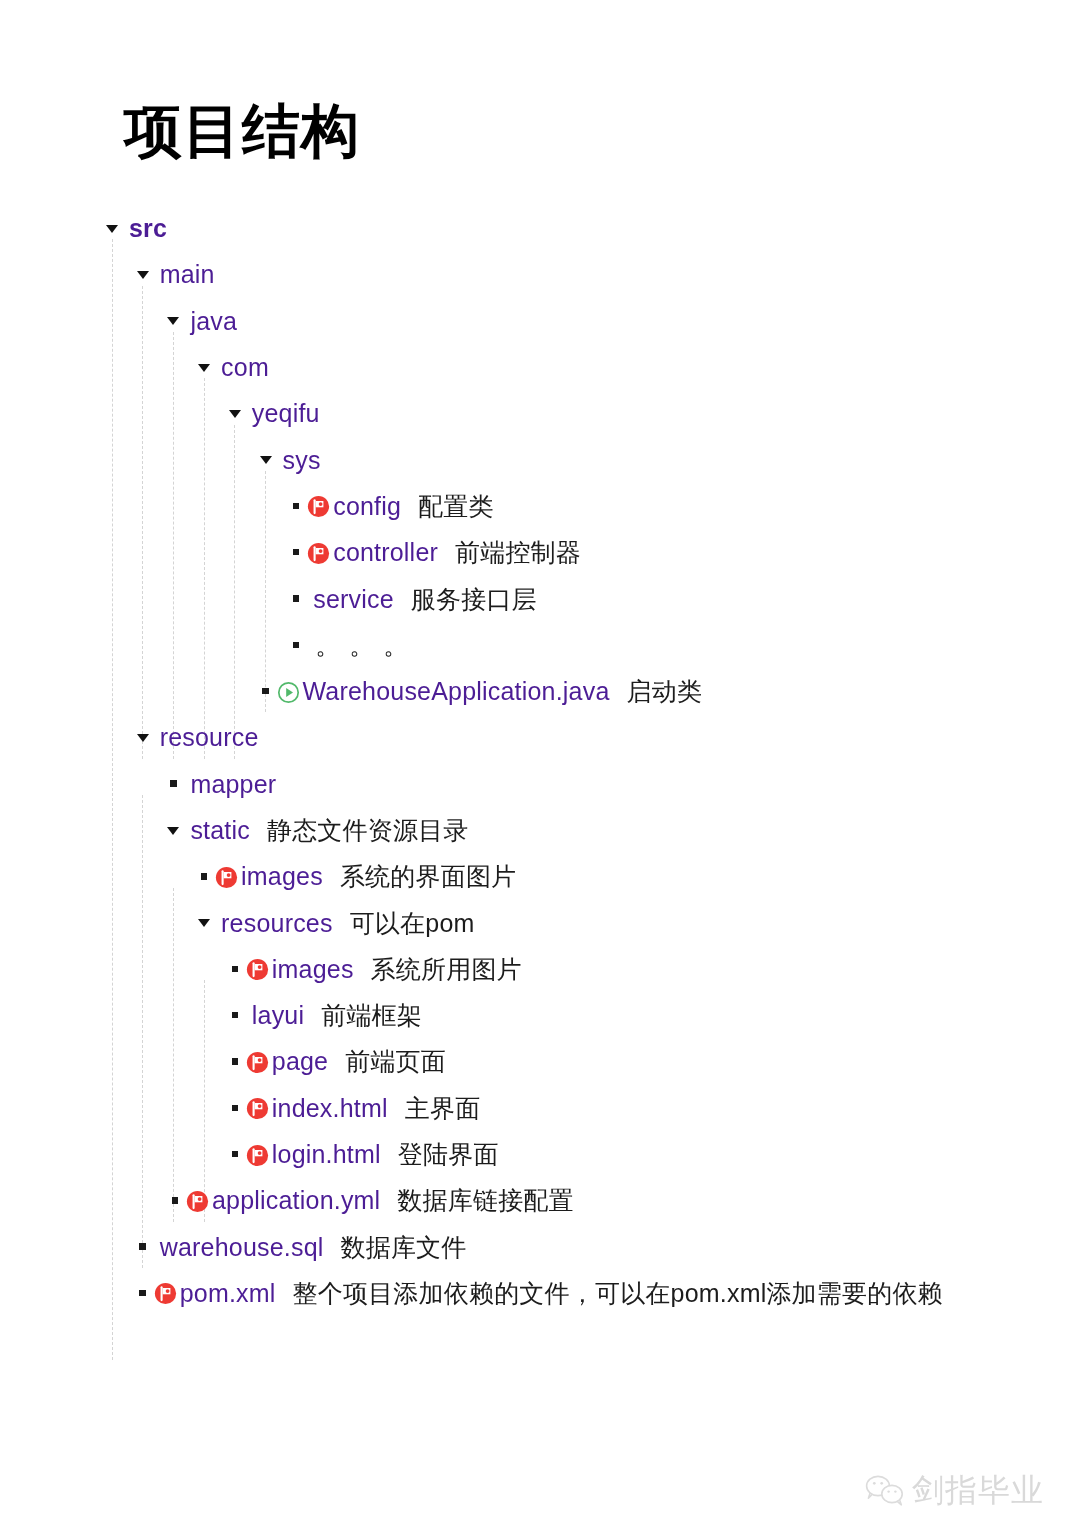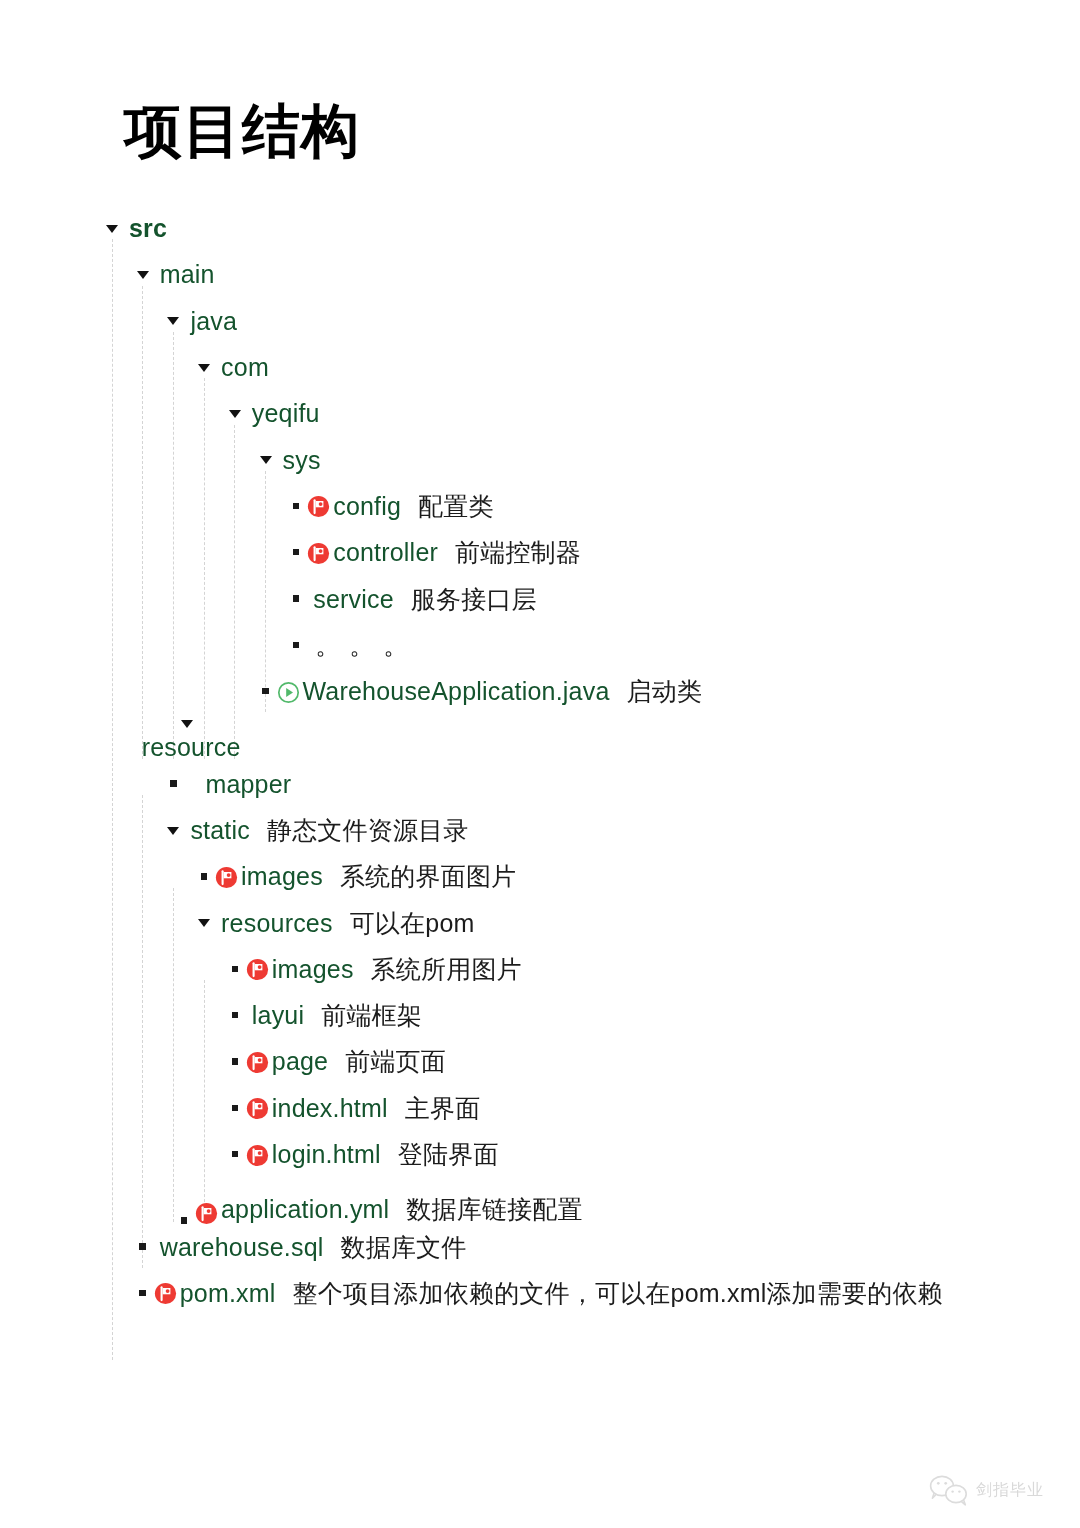"src" .label { color: #14532d -> #4c1d95 }
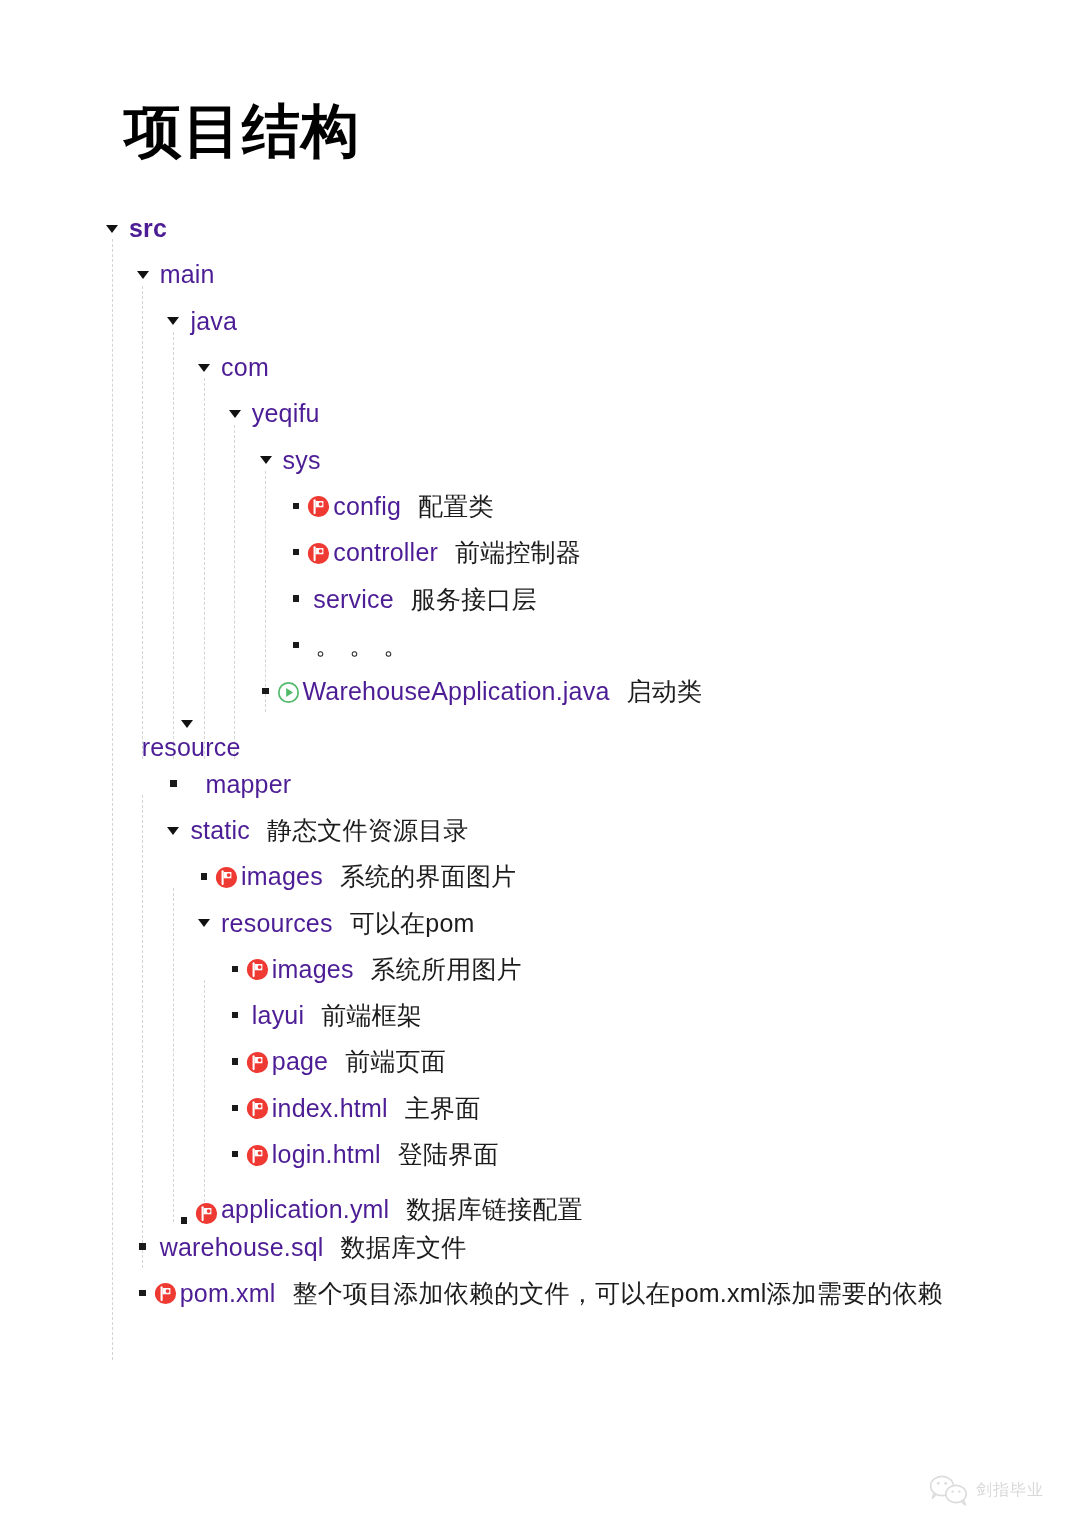"resource" div.row-inner { flex-direction: column -> none }
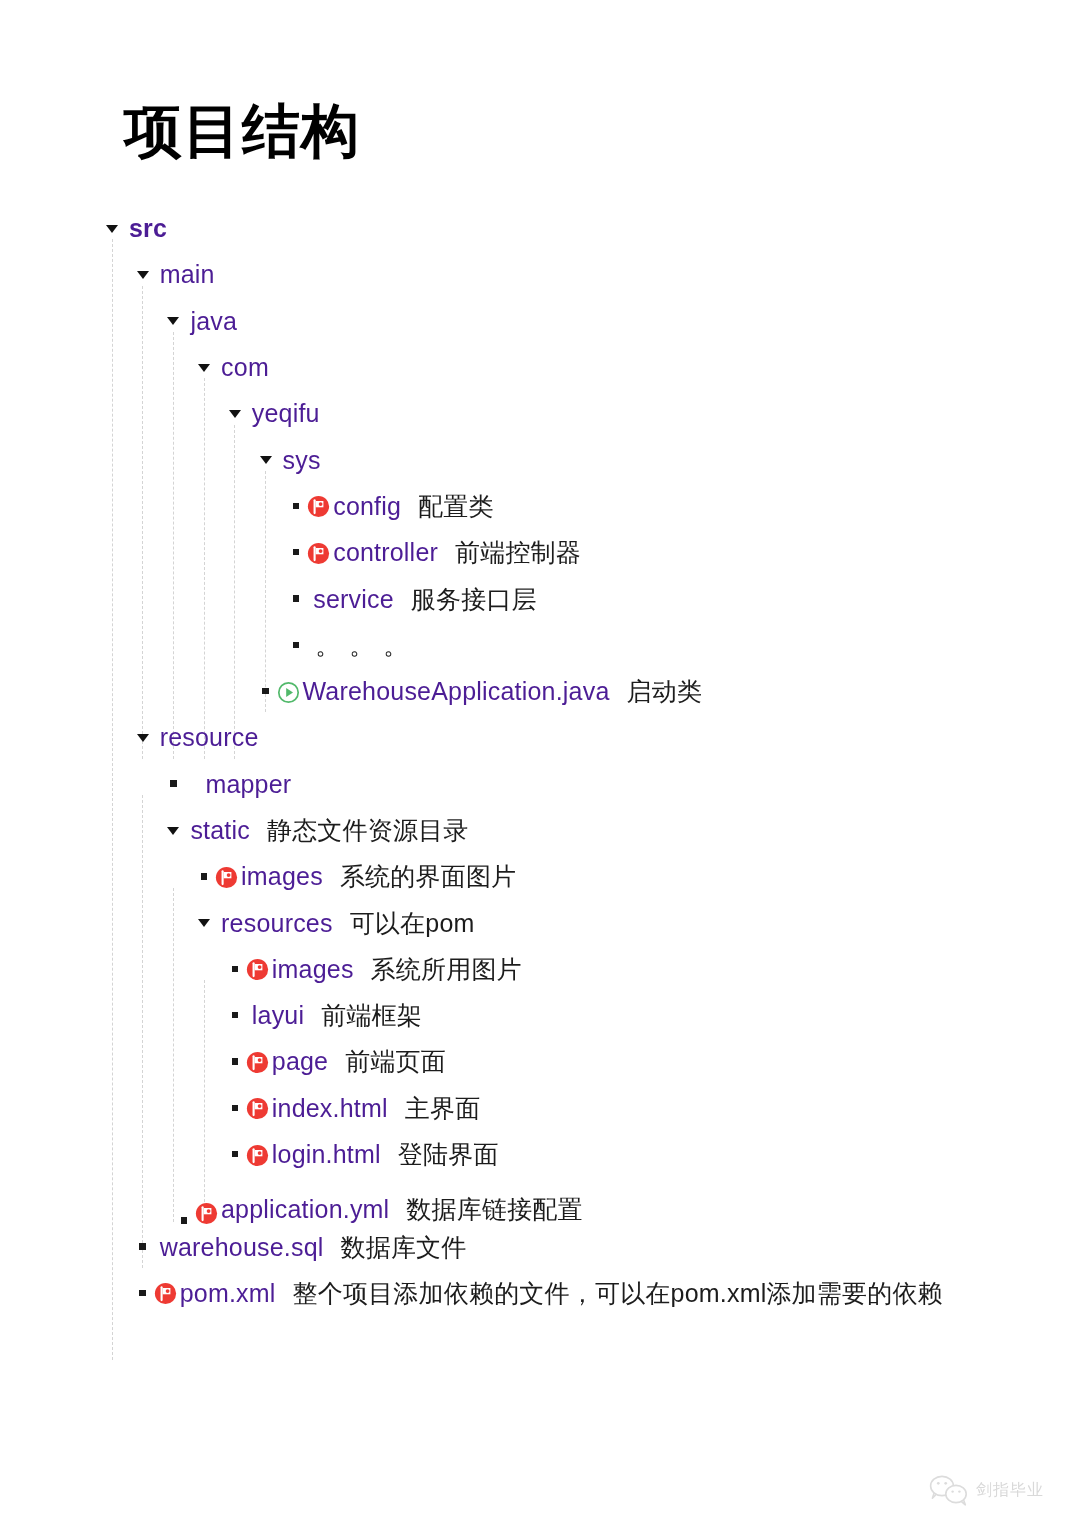"mapper" div.row-inner { gap: 15px -> none }
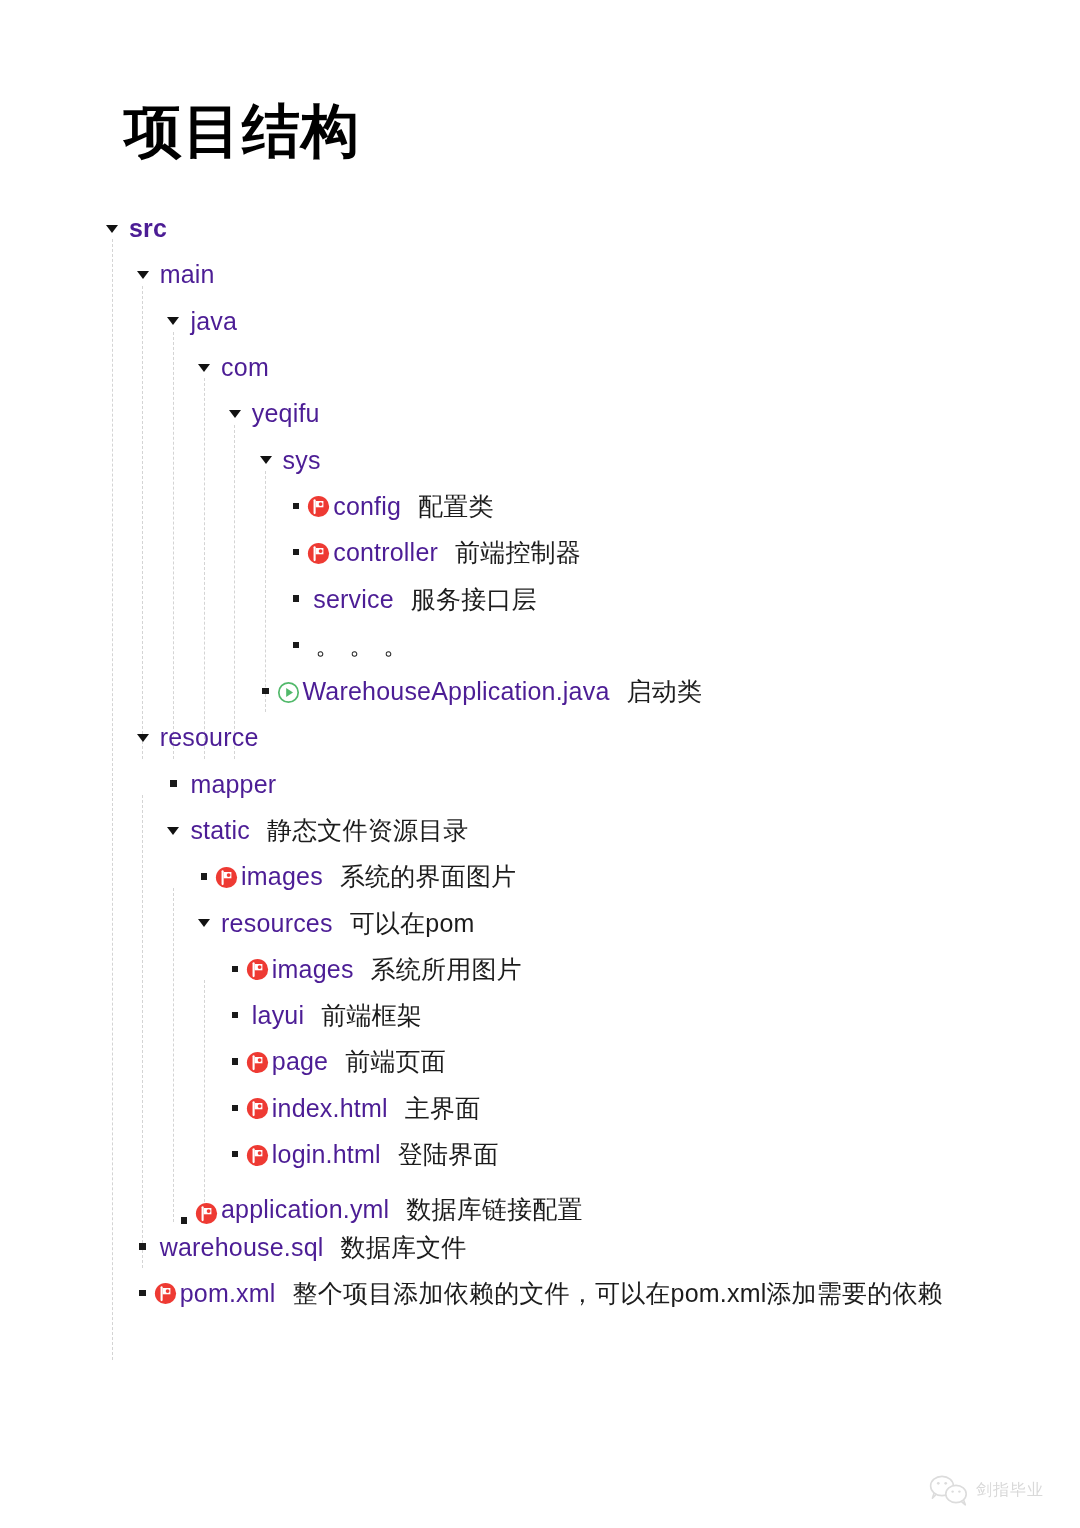"application.yml" div.row-inner { align-items: flex-end -> none; left: 175px -> 166px }
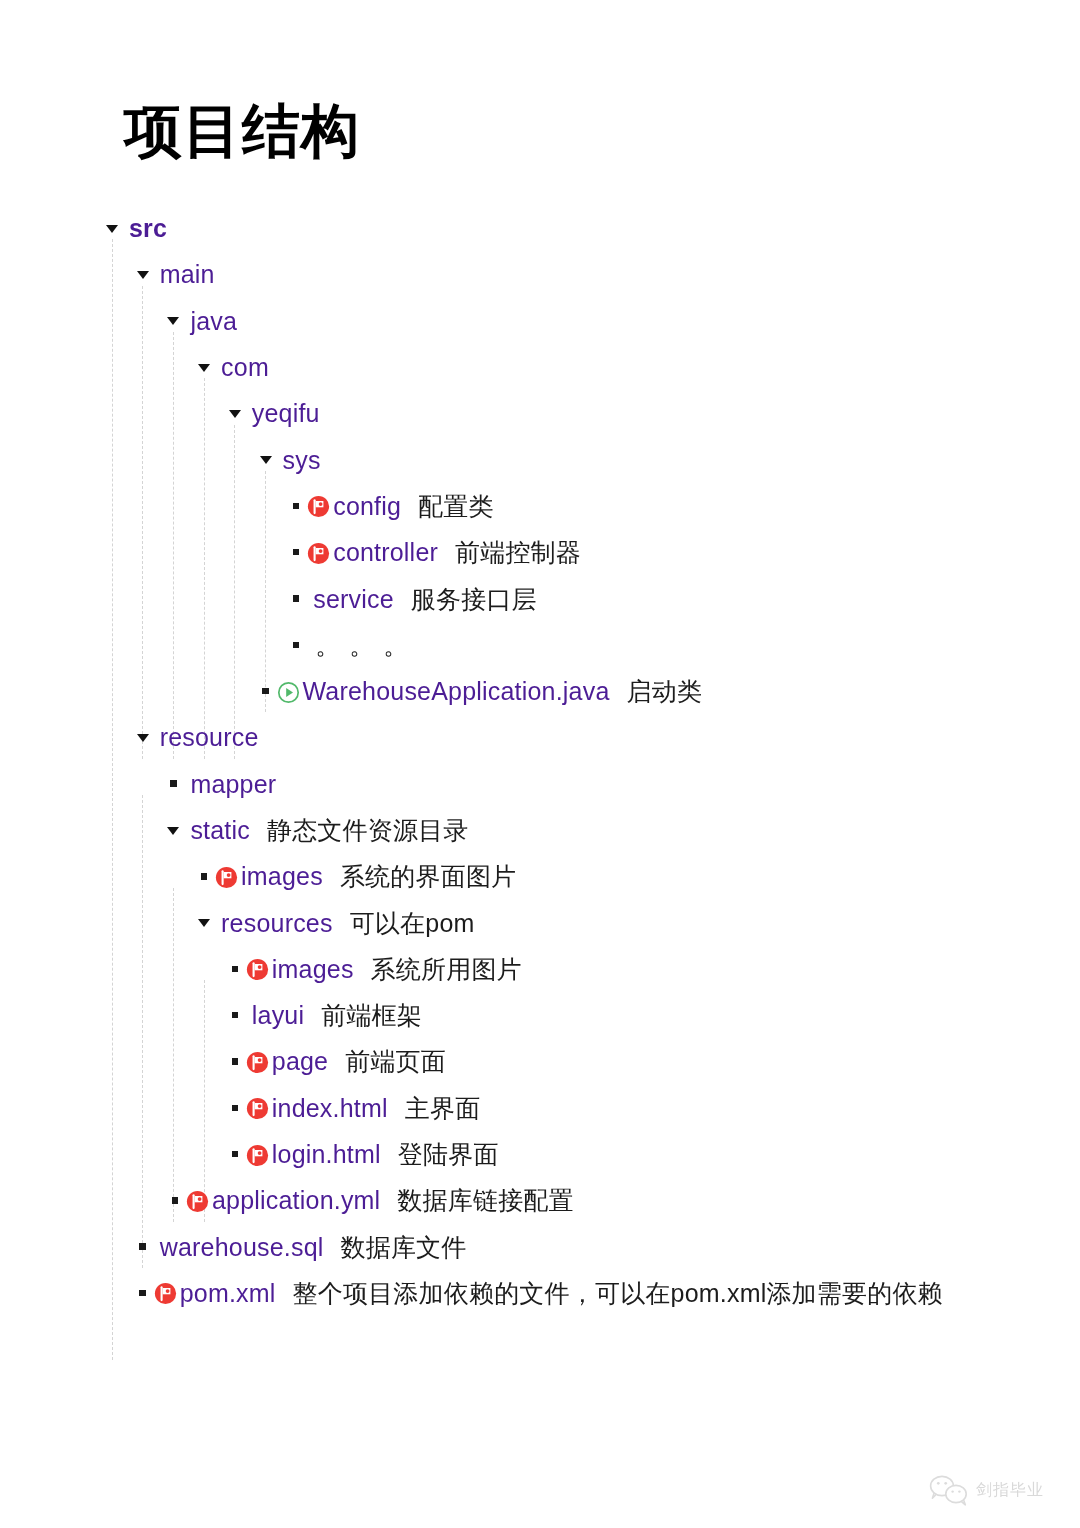"剑指毕业" .footer-text { font-size: 16px -> 32px }
